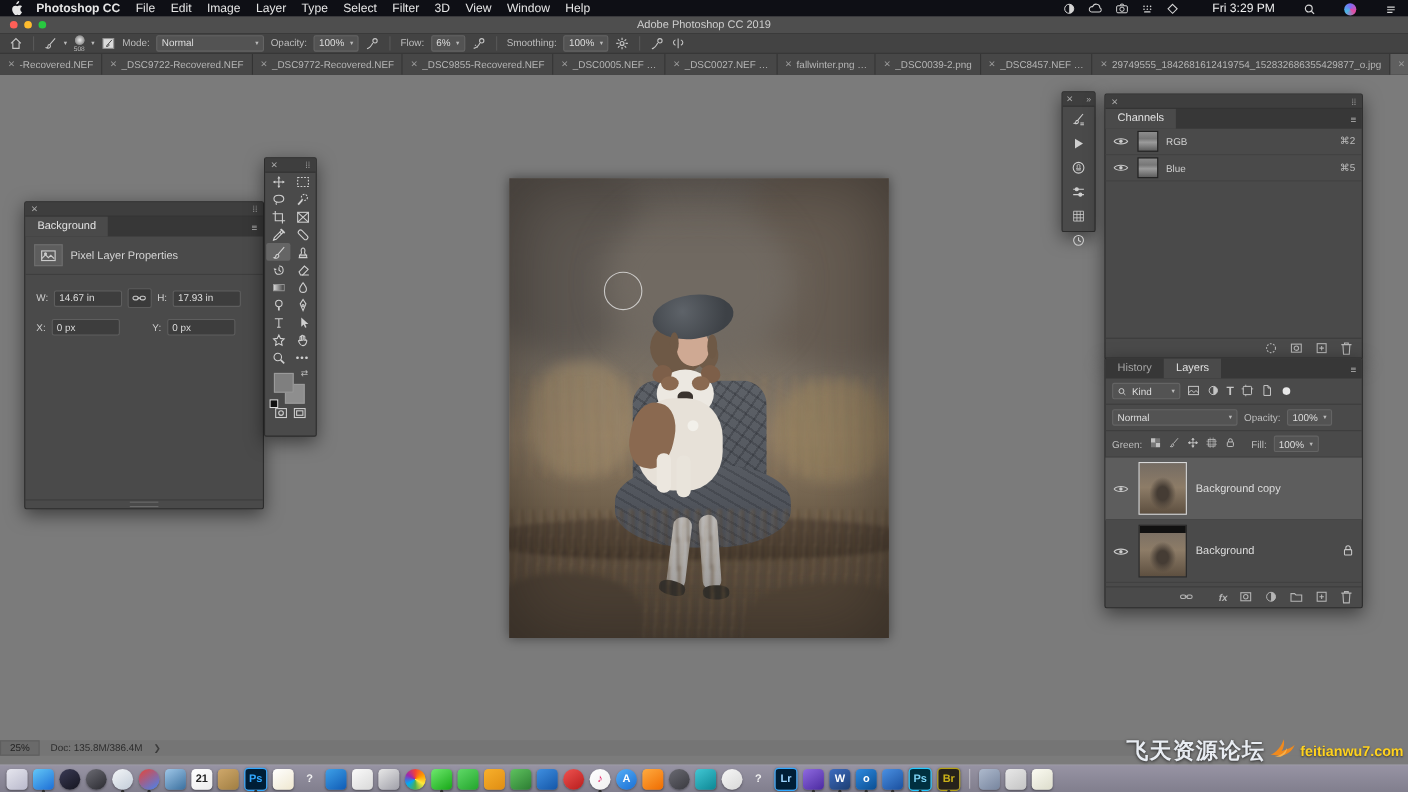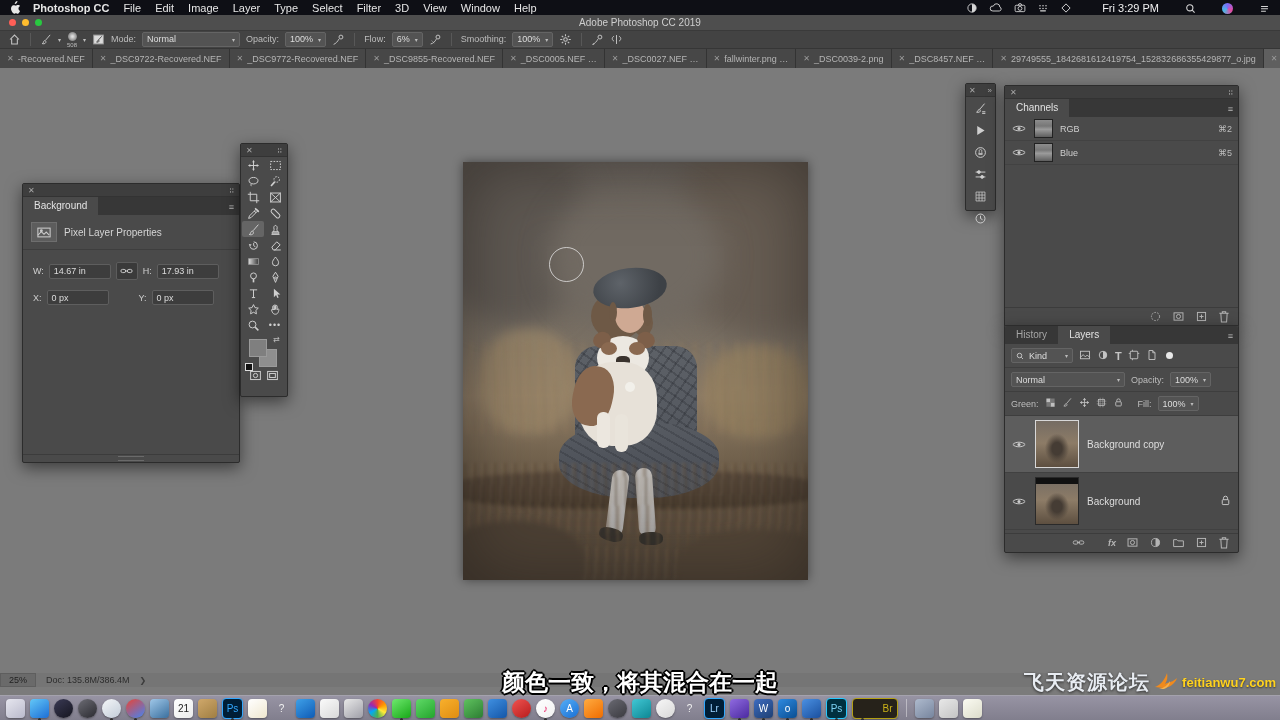"颜色一致，将其混合在一起" div.abs { html: <div>颜色一致，将其混合在一起</div> -> none }
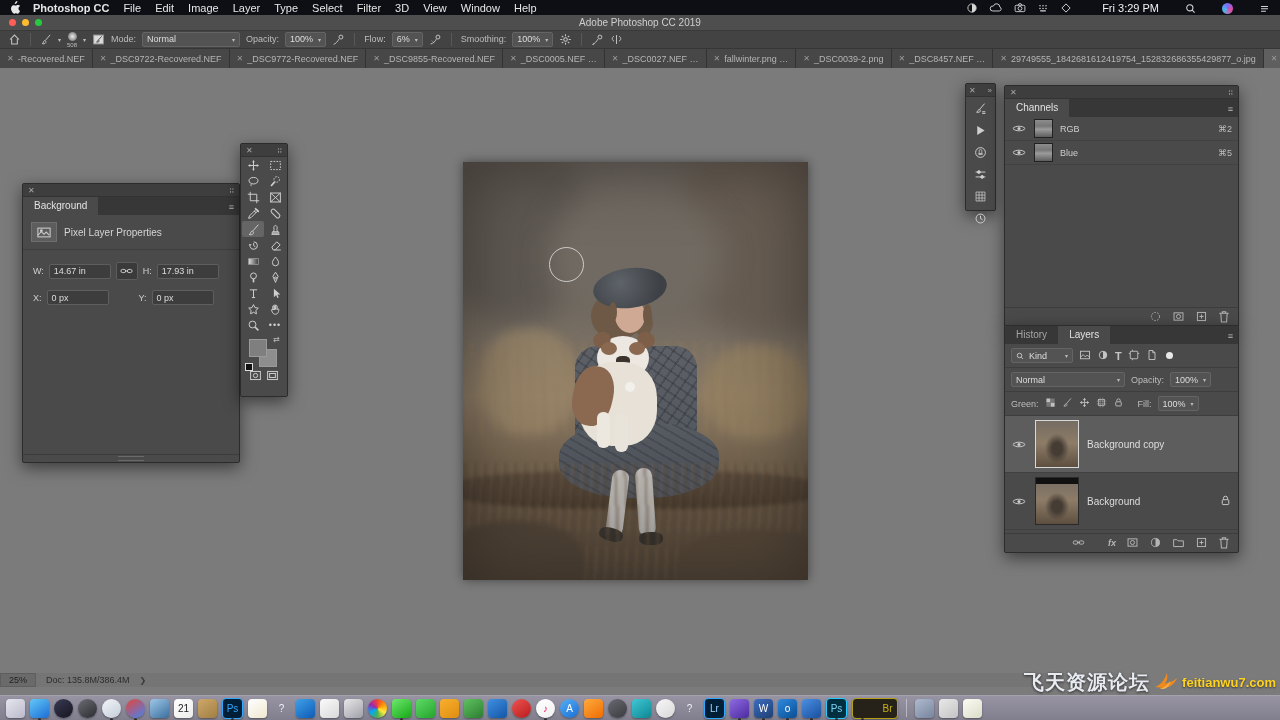"21" .dicon { font-weight: normal -> bold }
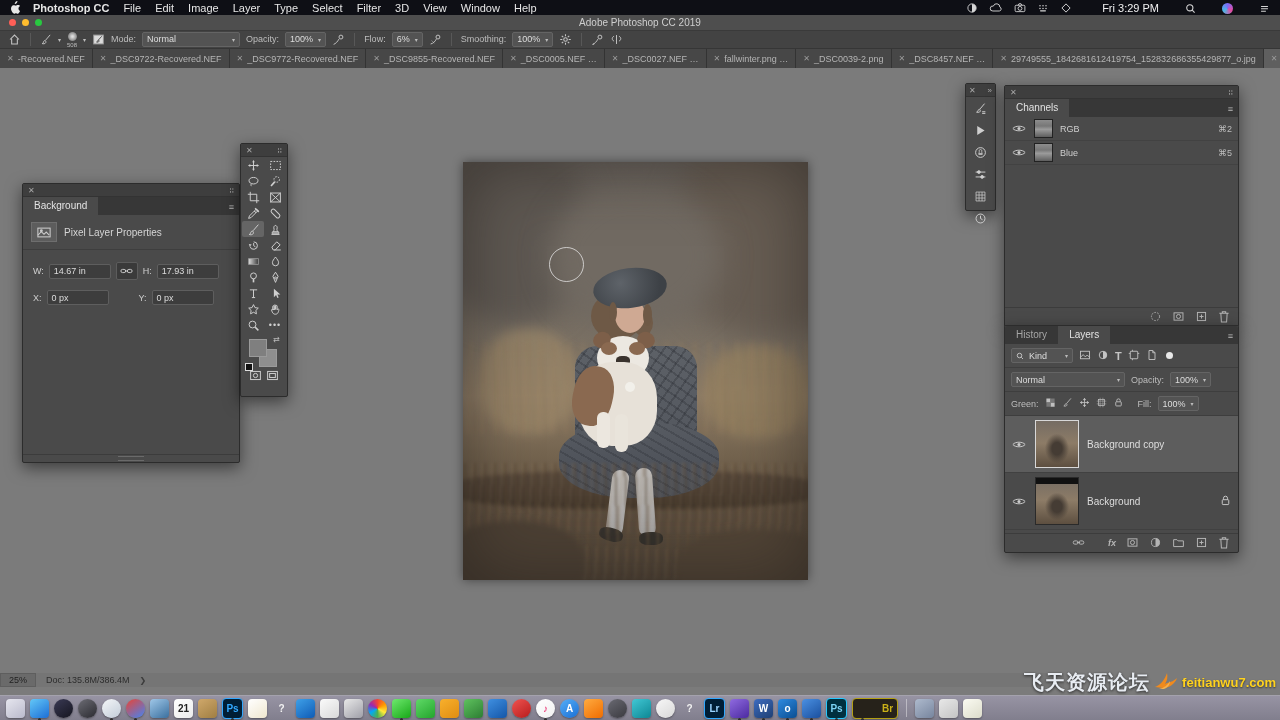"Br" span.dicon { padding-left: 25px -> none }
